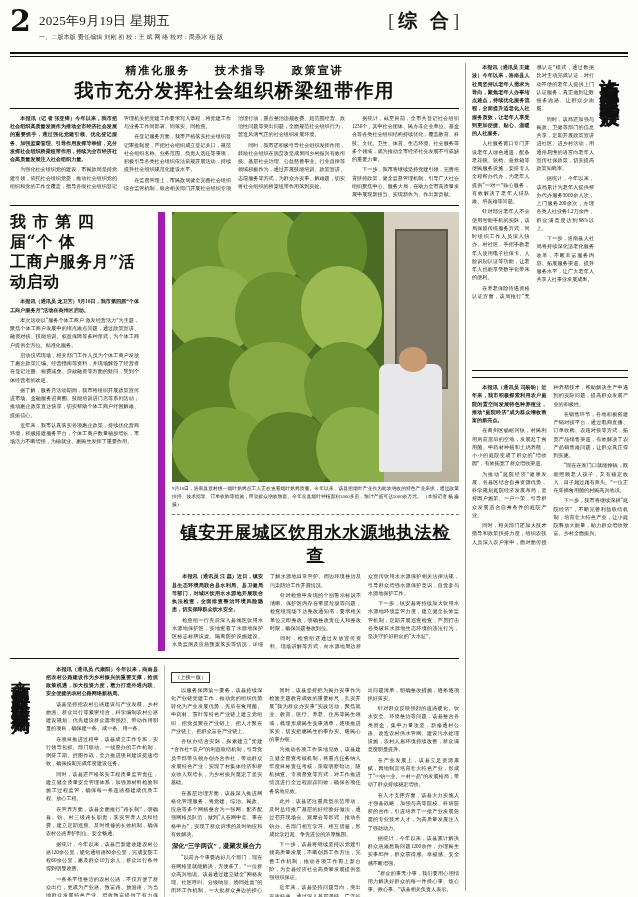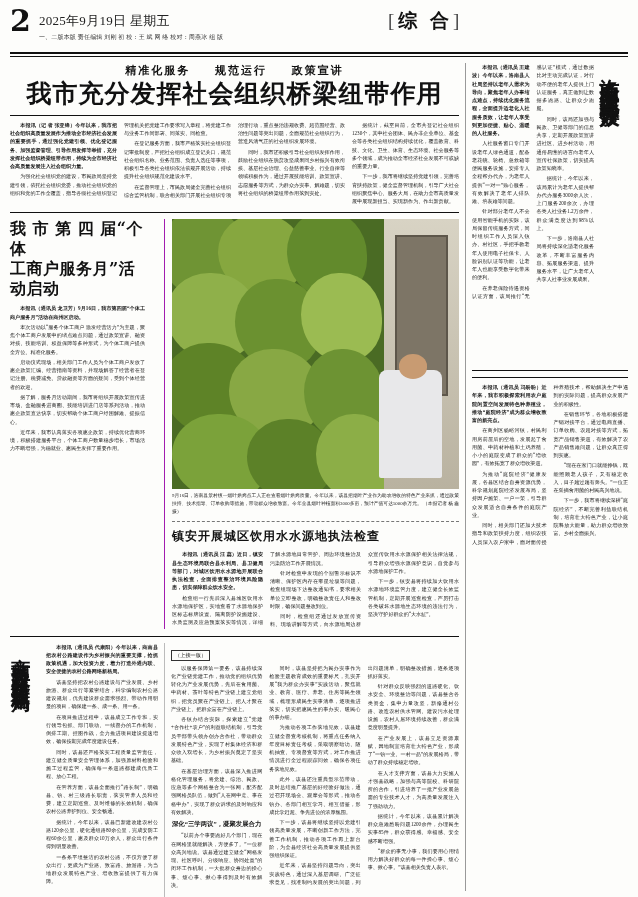"规范运行" span { text: 规范运行 -> 技术指导 }
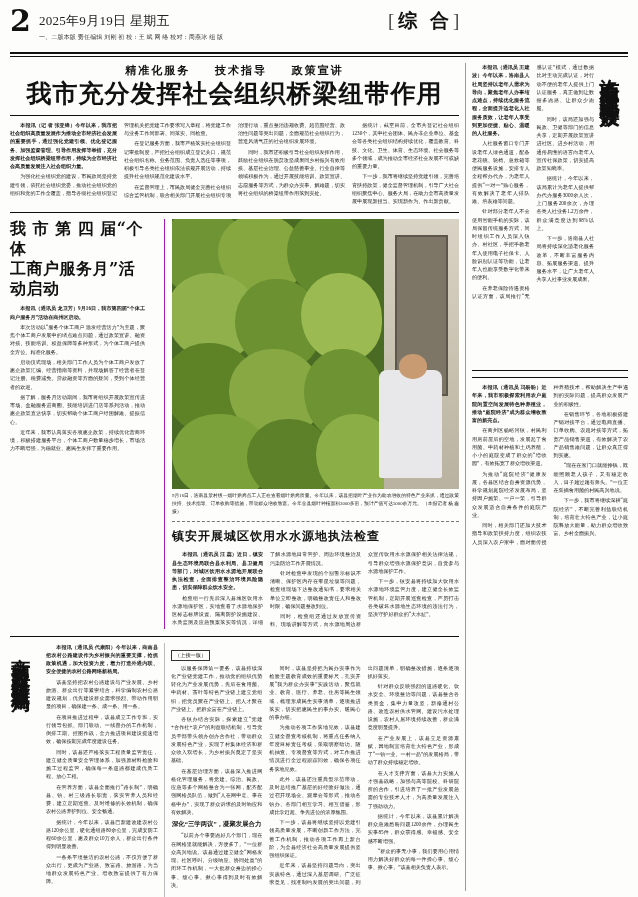"我市充分发挥社会组织桥梁纽带作用" .lead-head { font-size: 25px -> 19px }
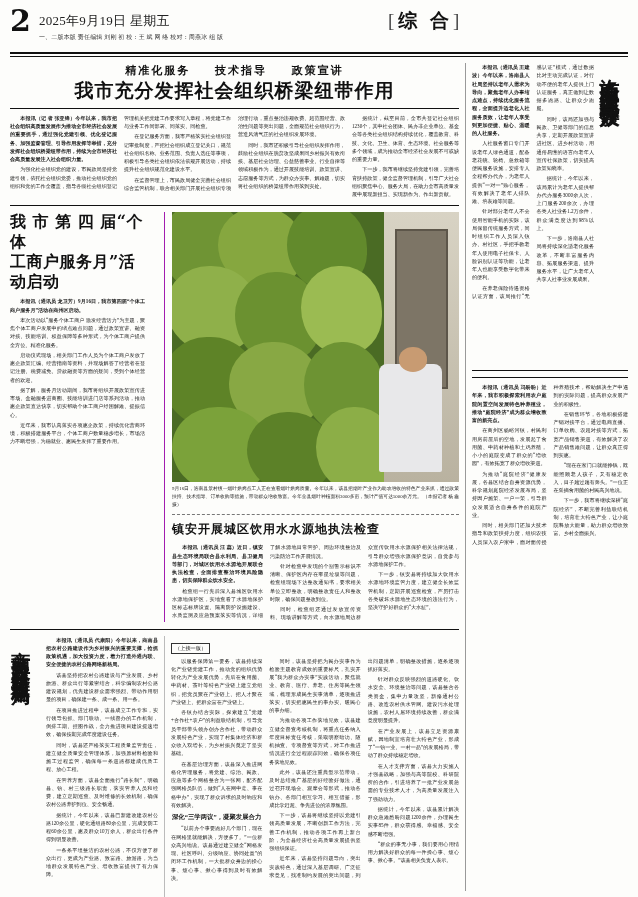"我 市 第 四 届“个" .mid-left { border-right: 1px solid #a21caf -> 7px solid #a21caf }
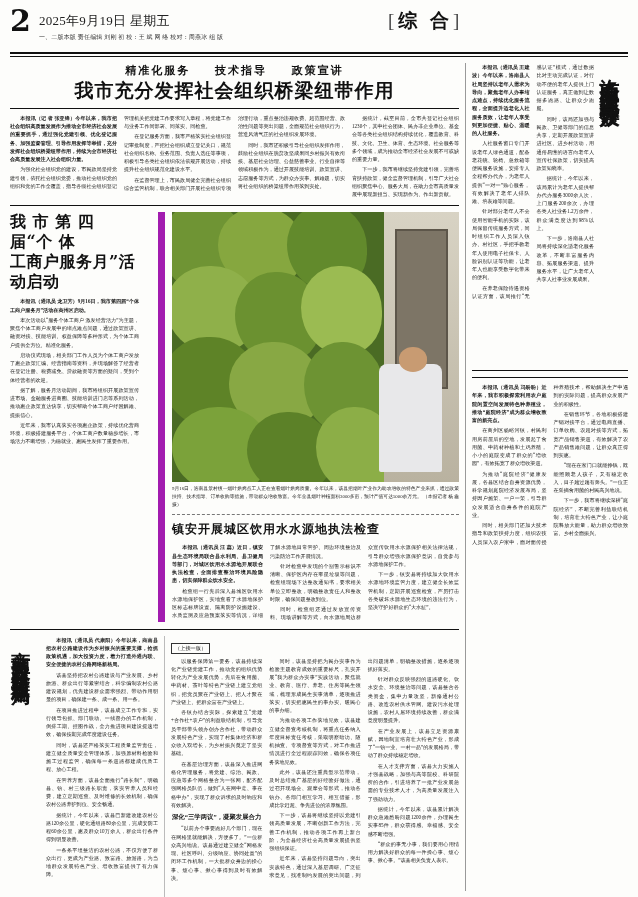"镇安开展城区饮用水水源地执法检查" .center-head { font-size: 12px -> 17px; text-align: left -> center; text-decoration: none -> underline }
